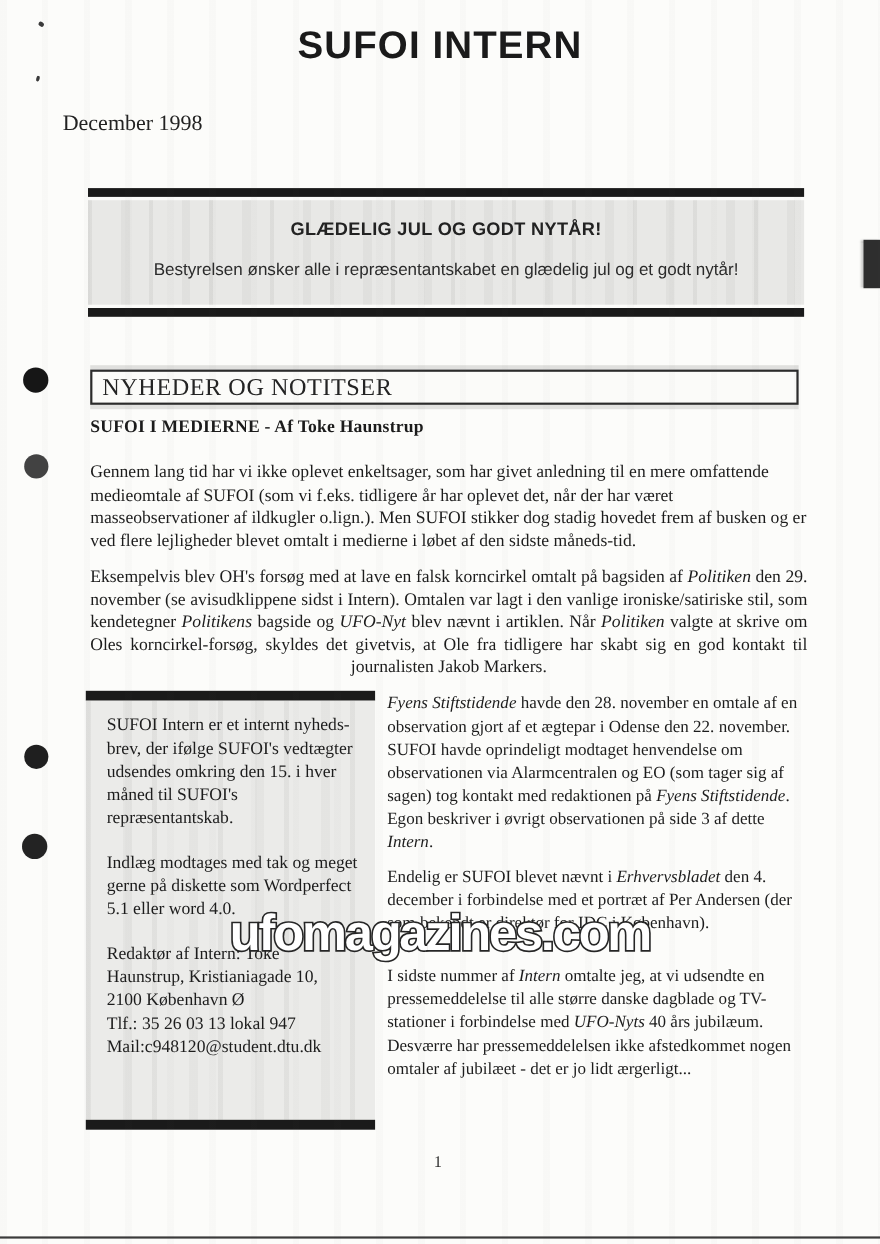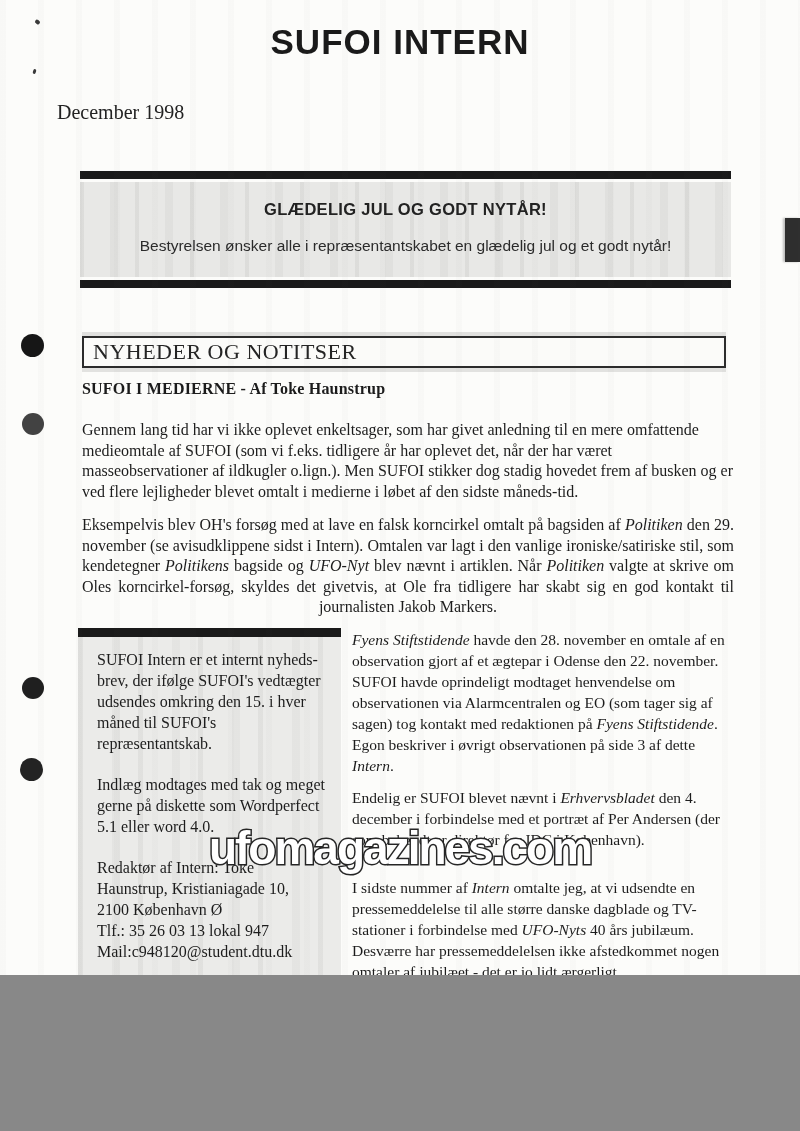"ufomagazines.com" .page { height: 975px -> 1131px }
